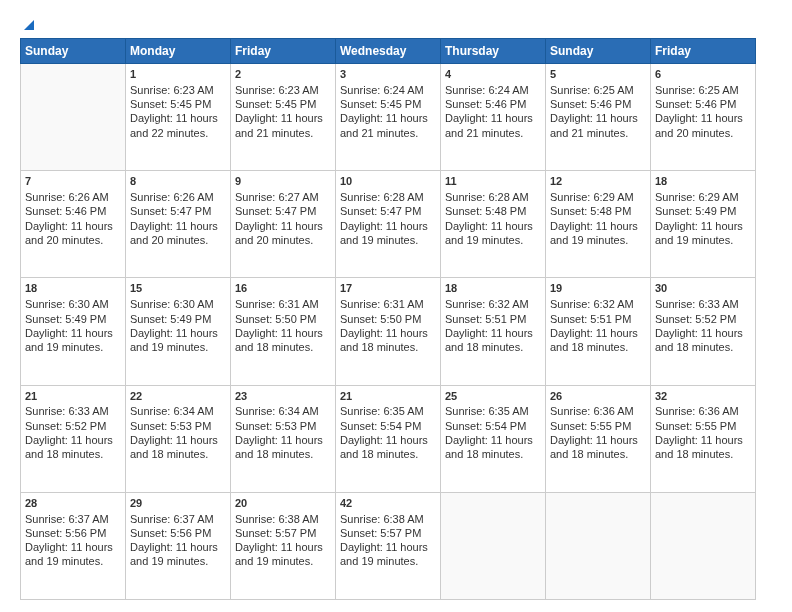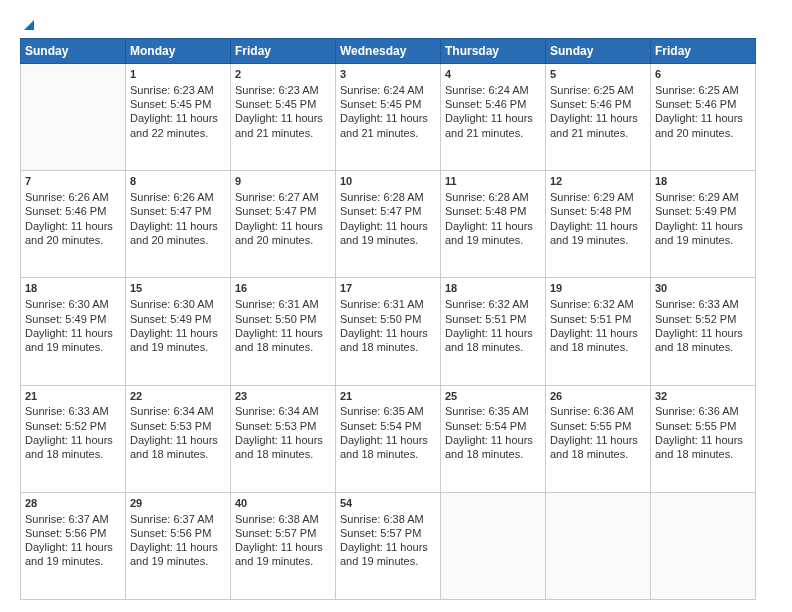"40" span.day-num { text: 40 -> 20 }
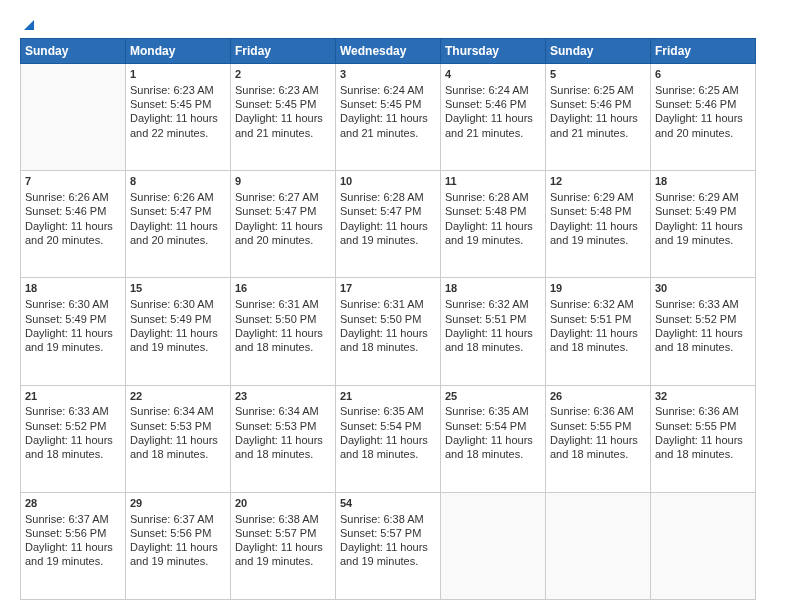"54" span.day-num { text: 54 -> 42 }
